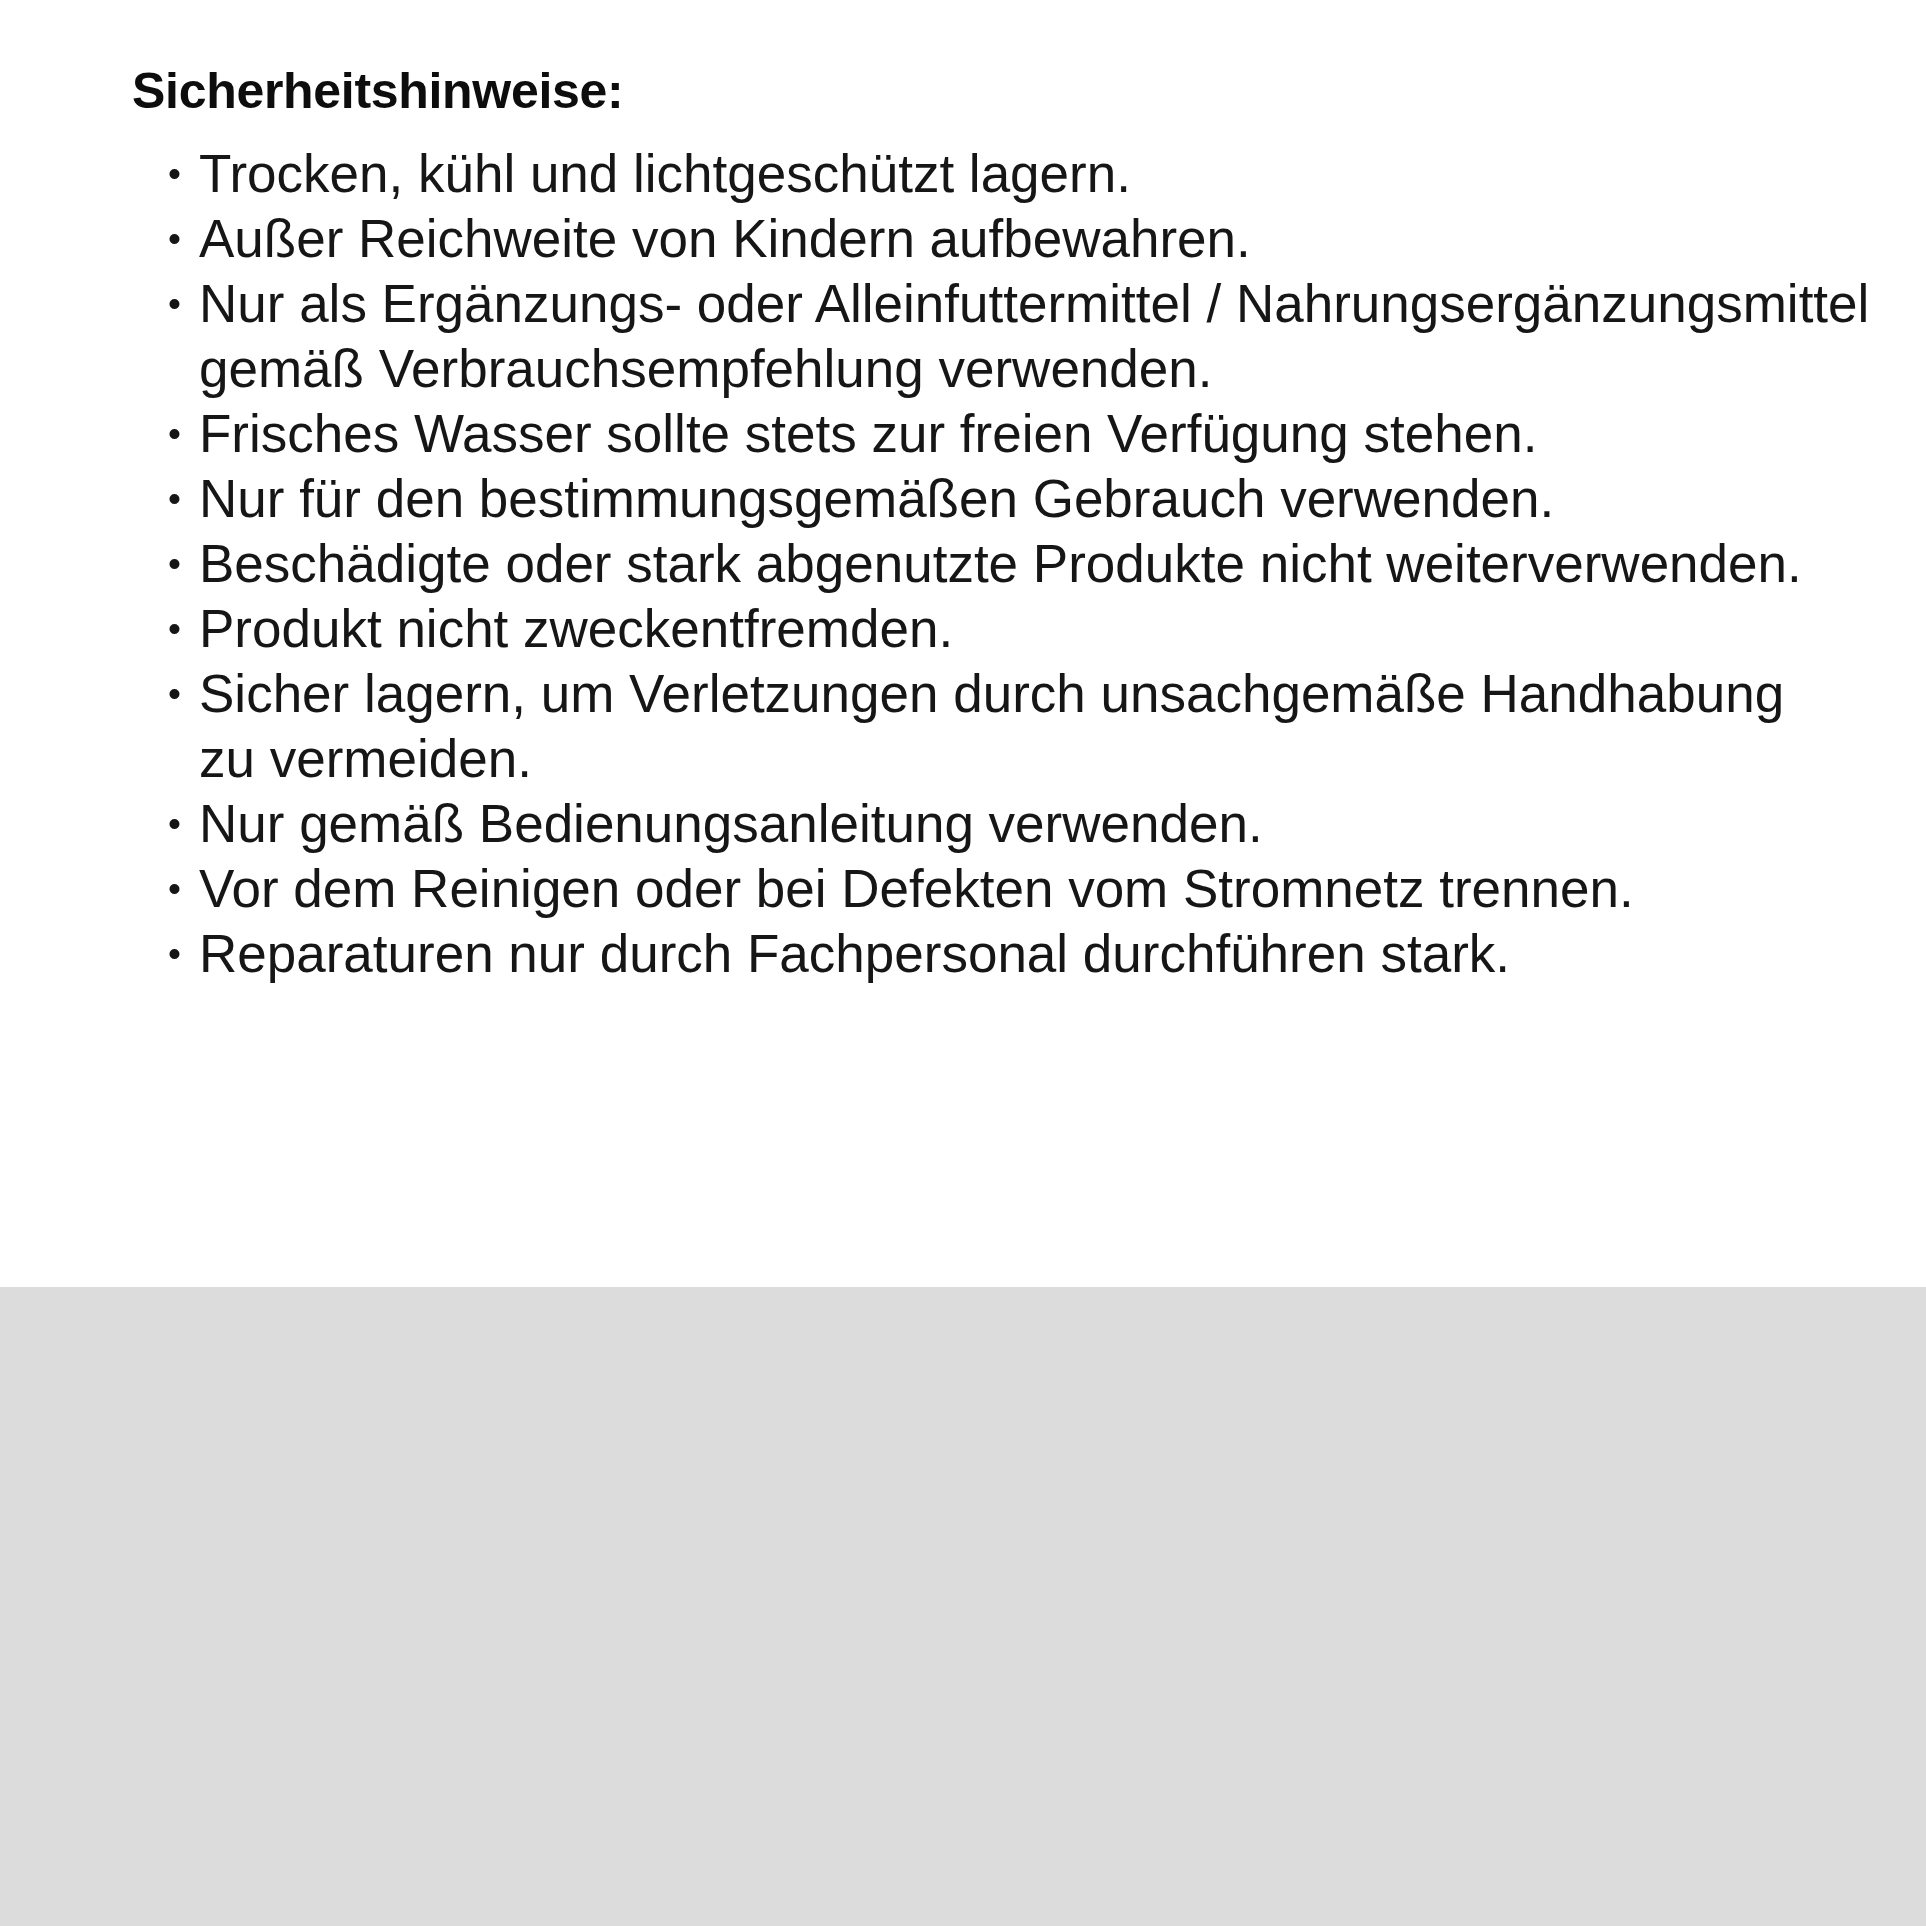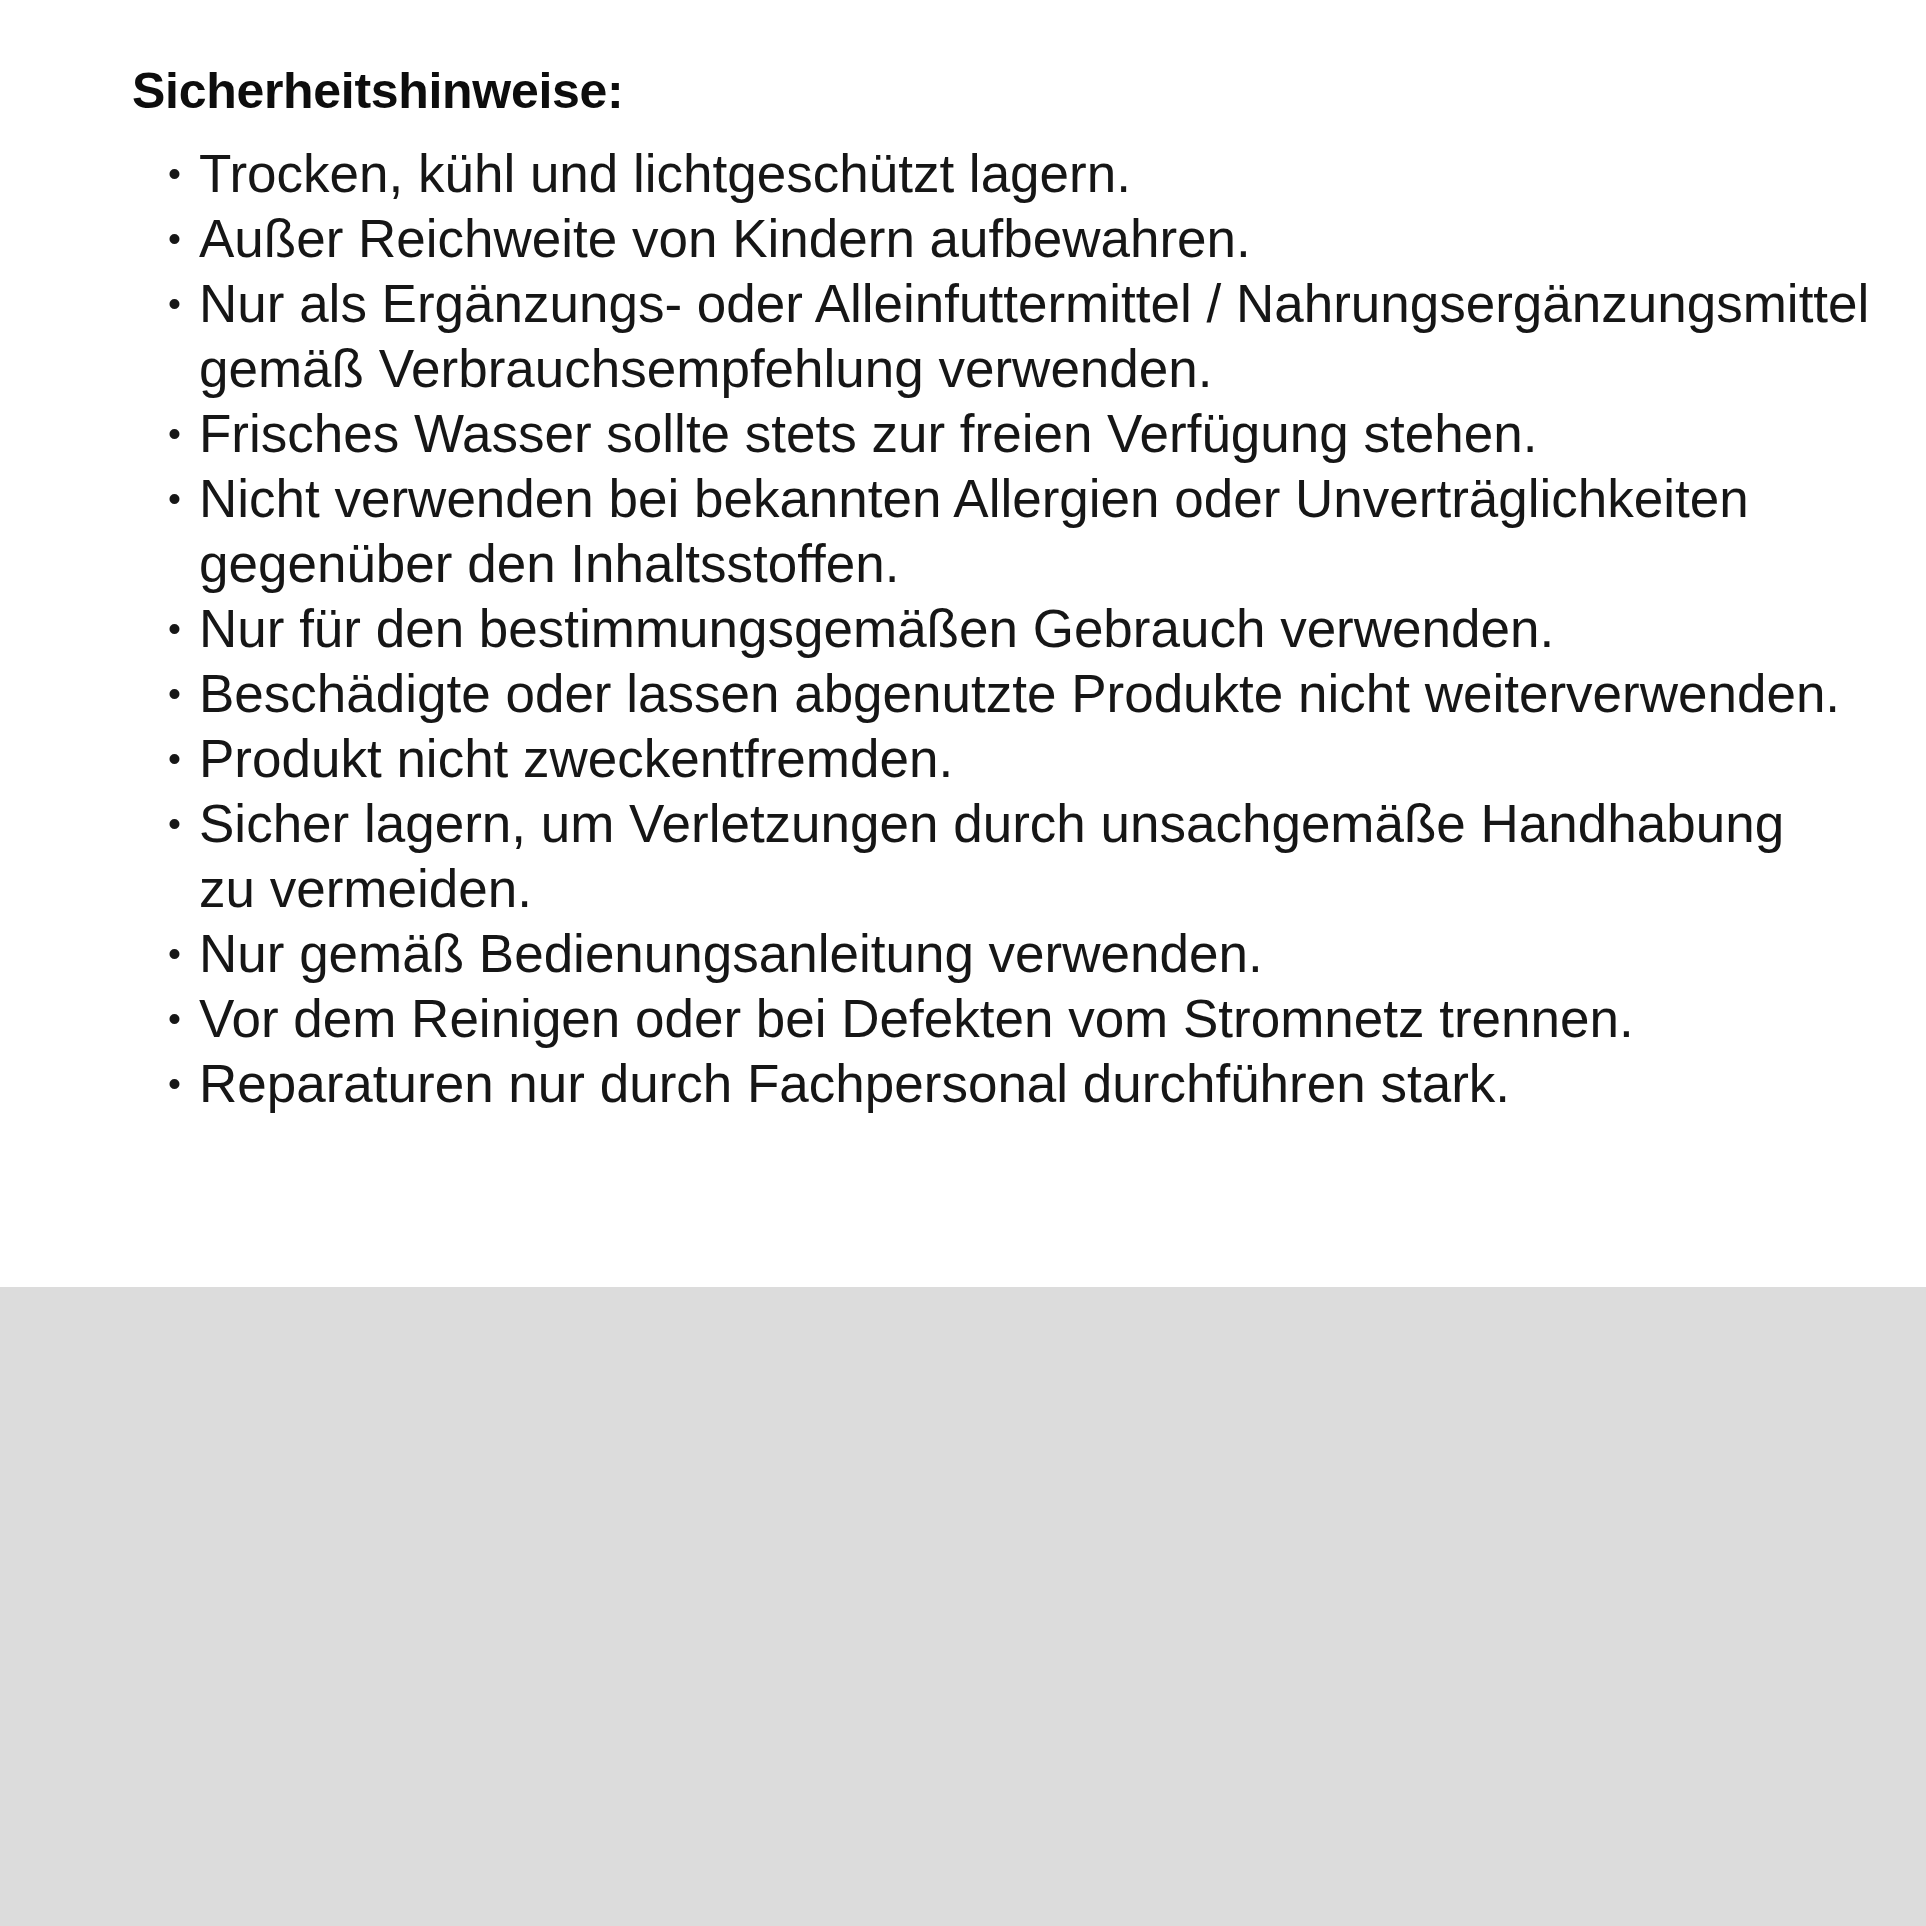"Nicht verwenden bei bekannten Allergien" li { html: <li><span></span><span>Nicht verwenden bei bekannten Allergien oder Unverträglichkeiten gegenüber den Inhaltsstoffen.</span></li> -> none }
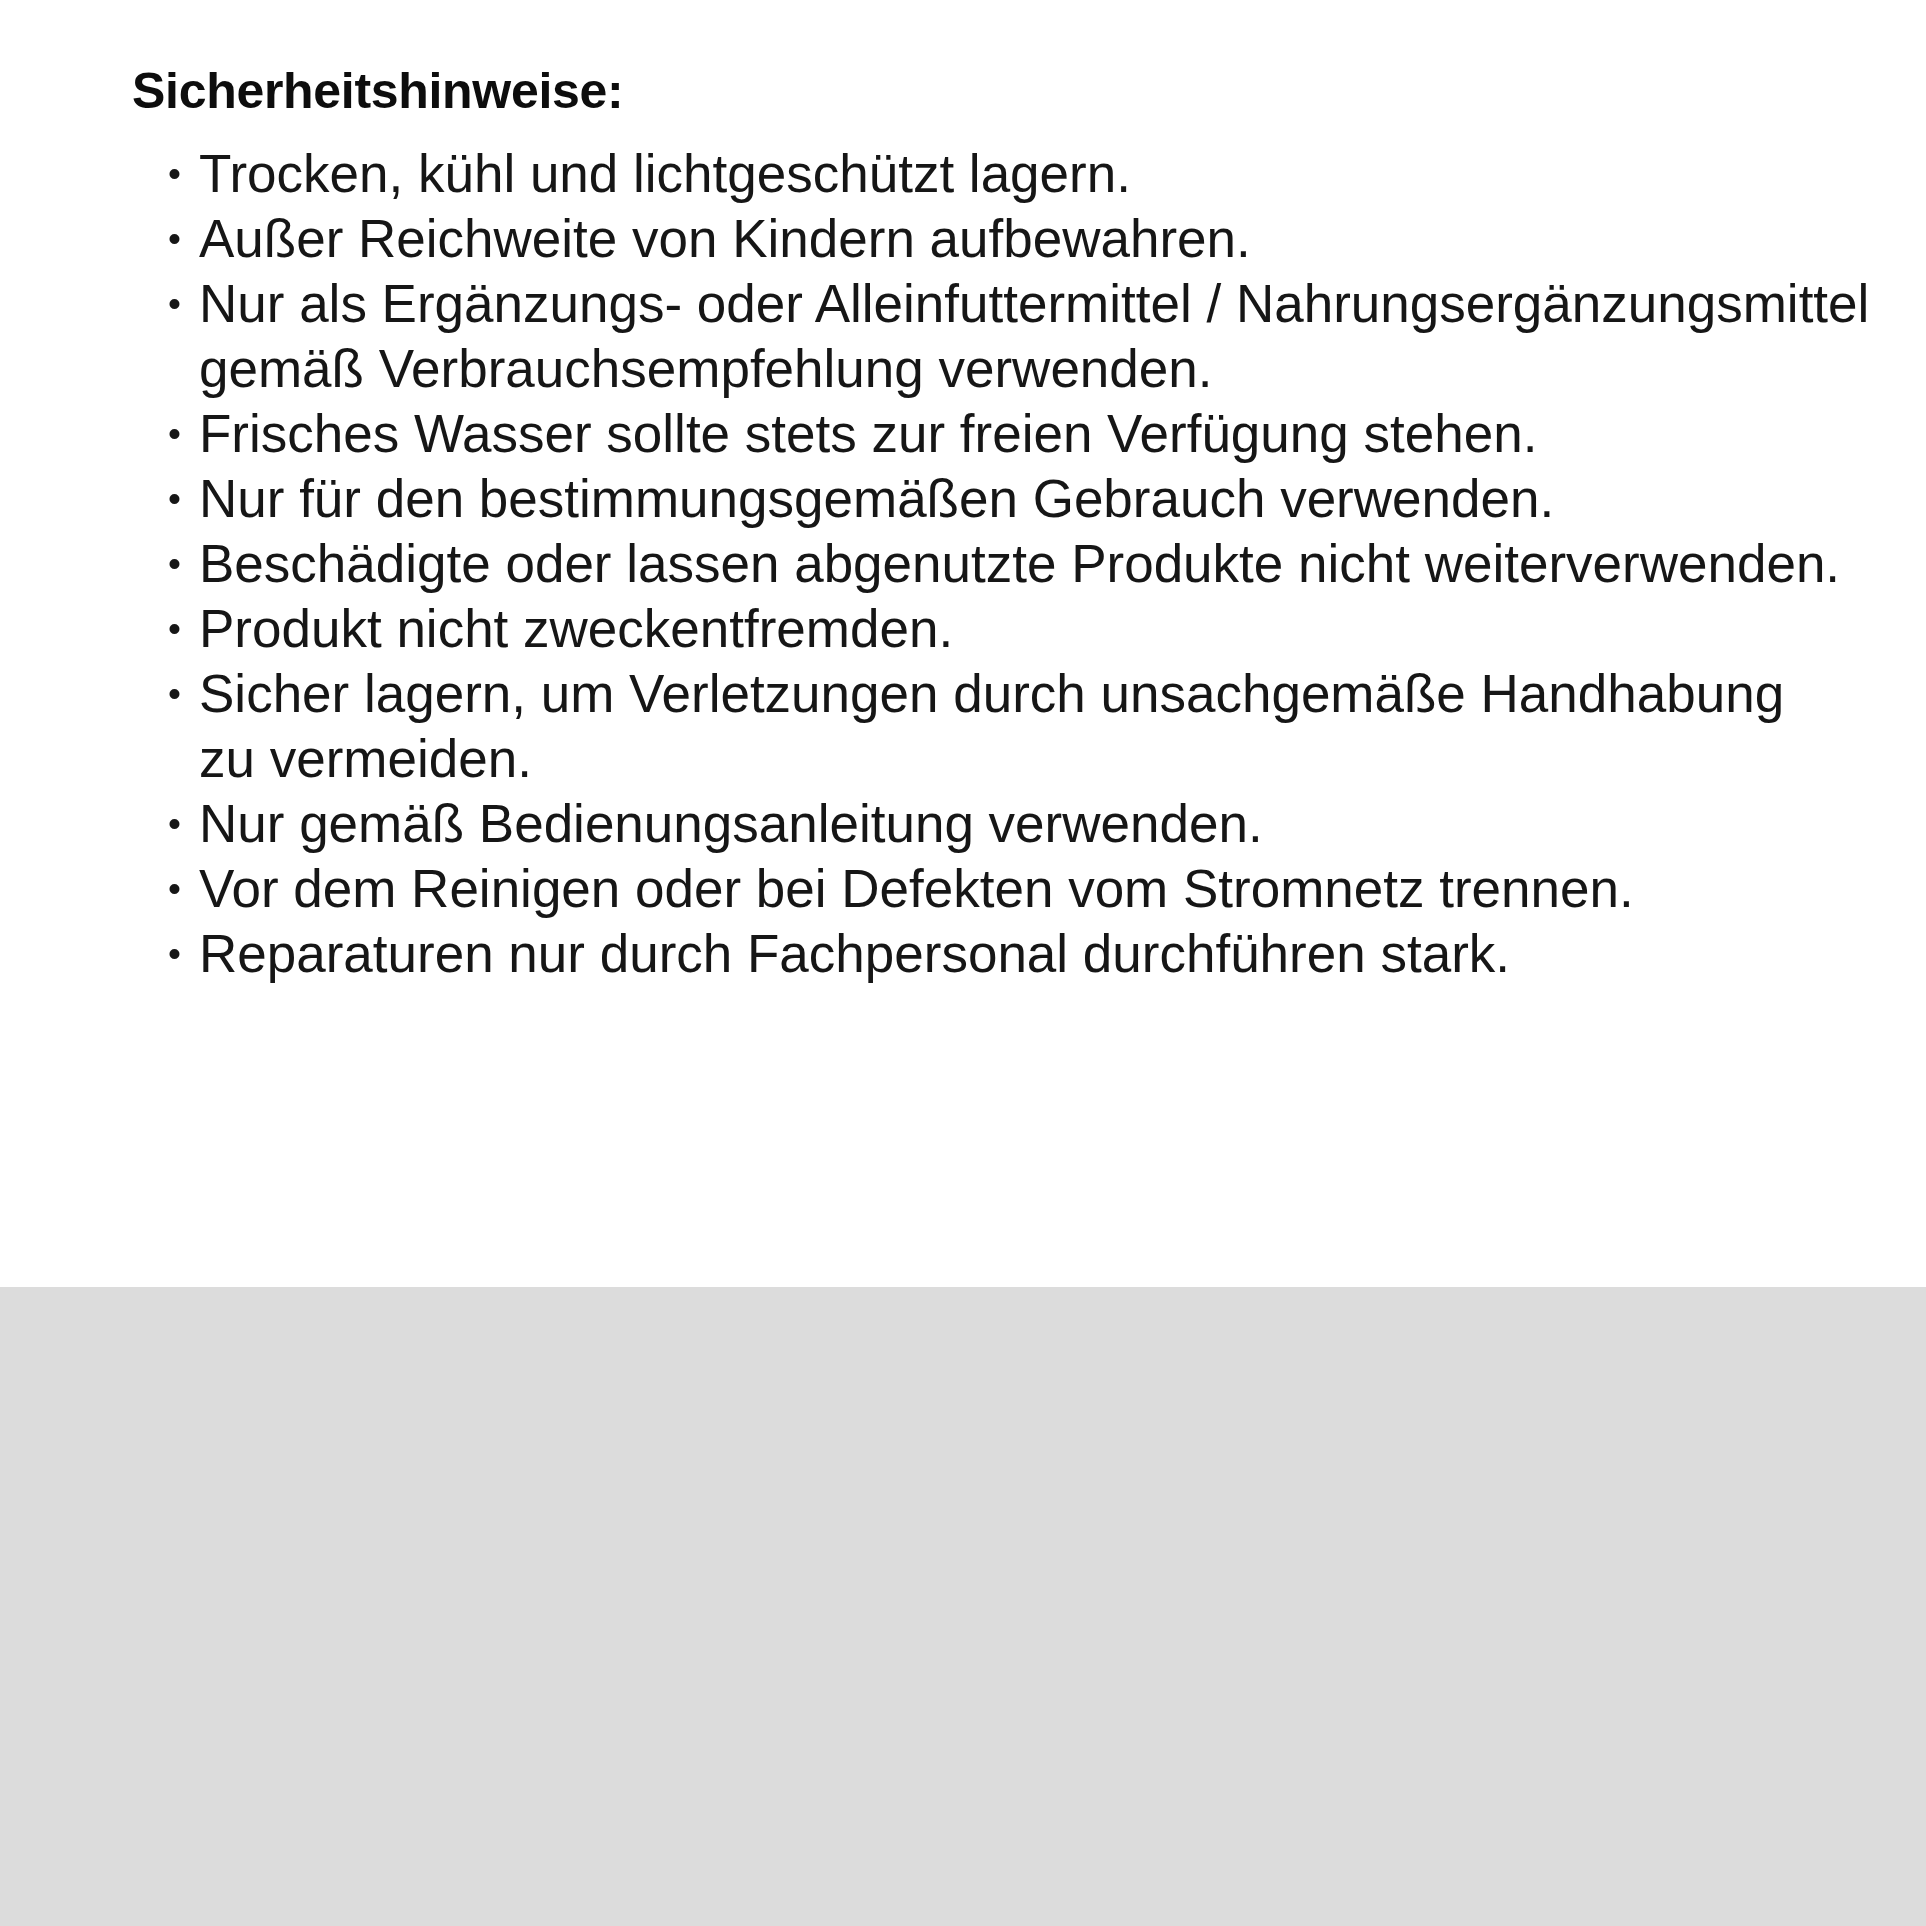"Beschädigte oder lassen abgenutzte" span.txt { text: lassen -> stark }
